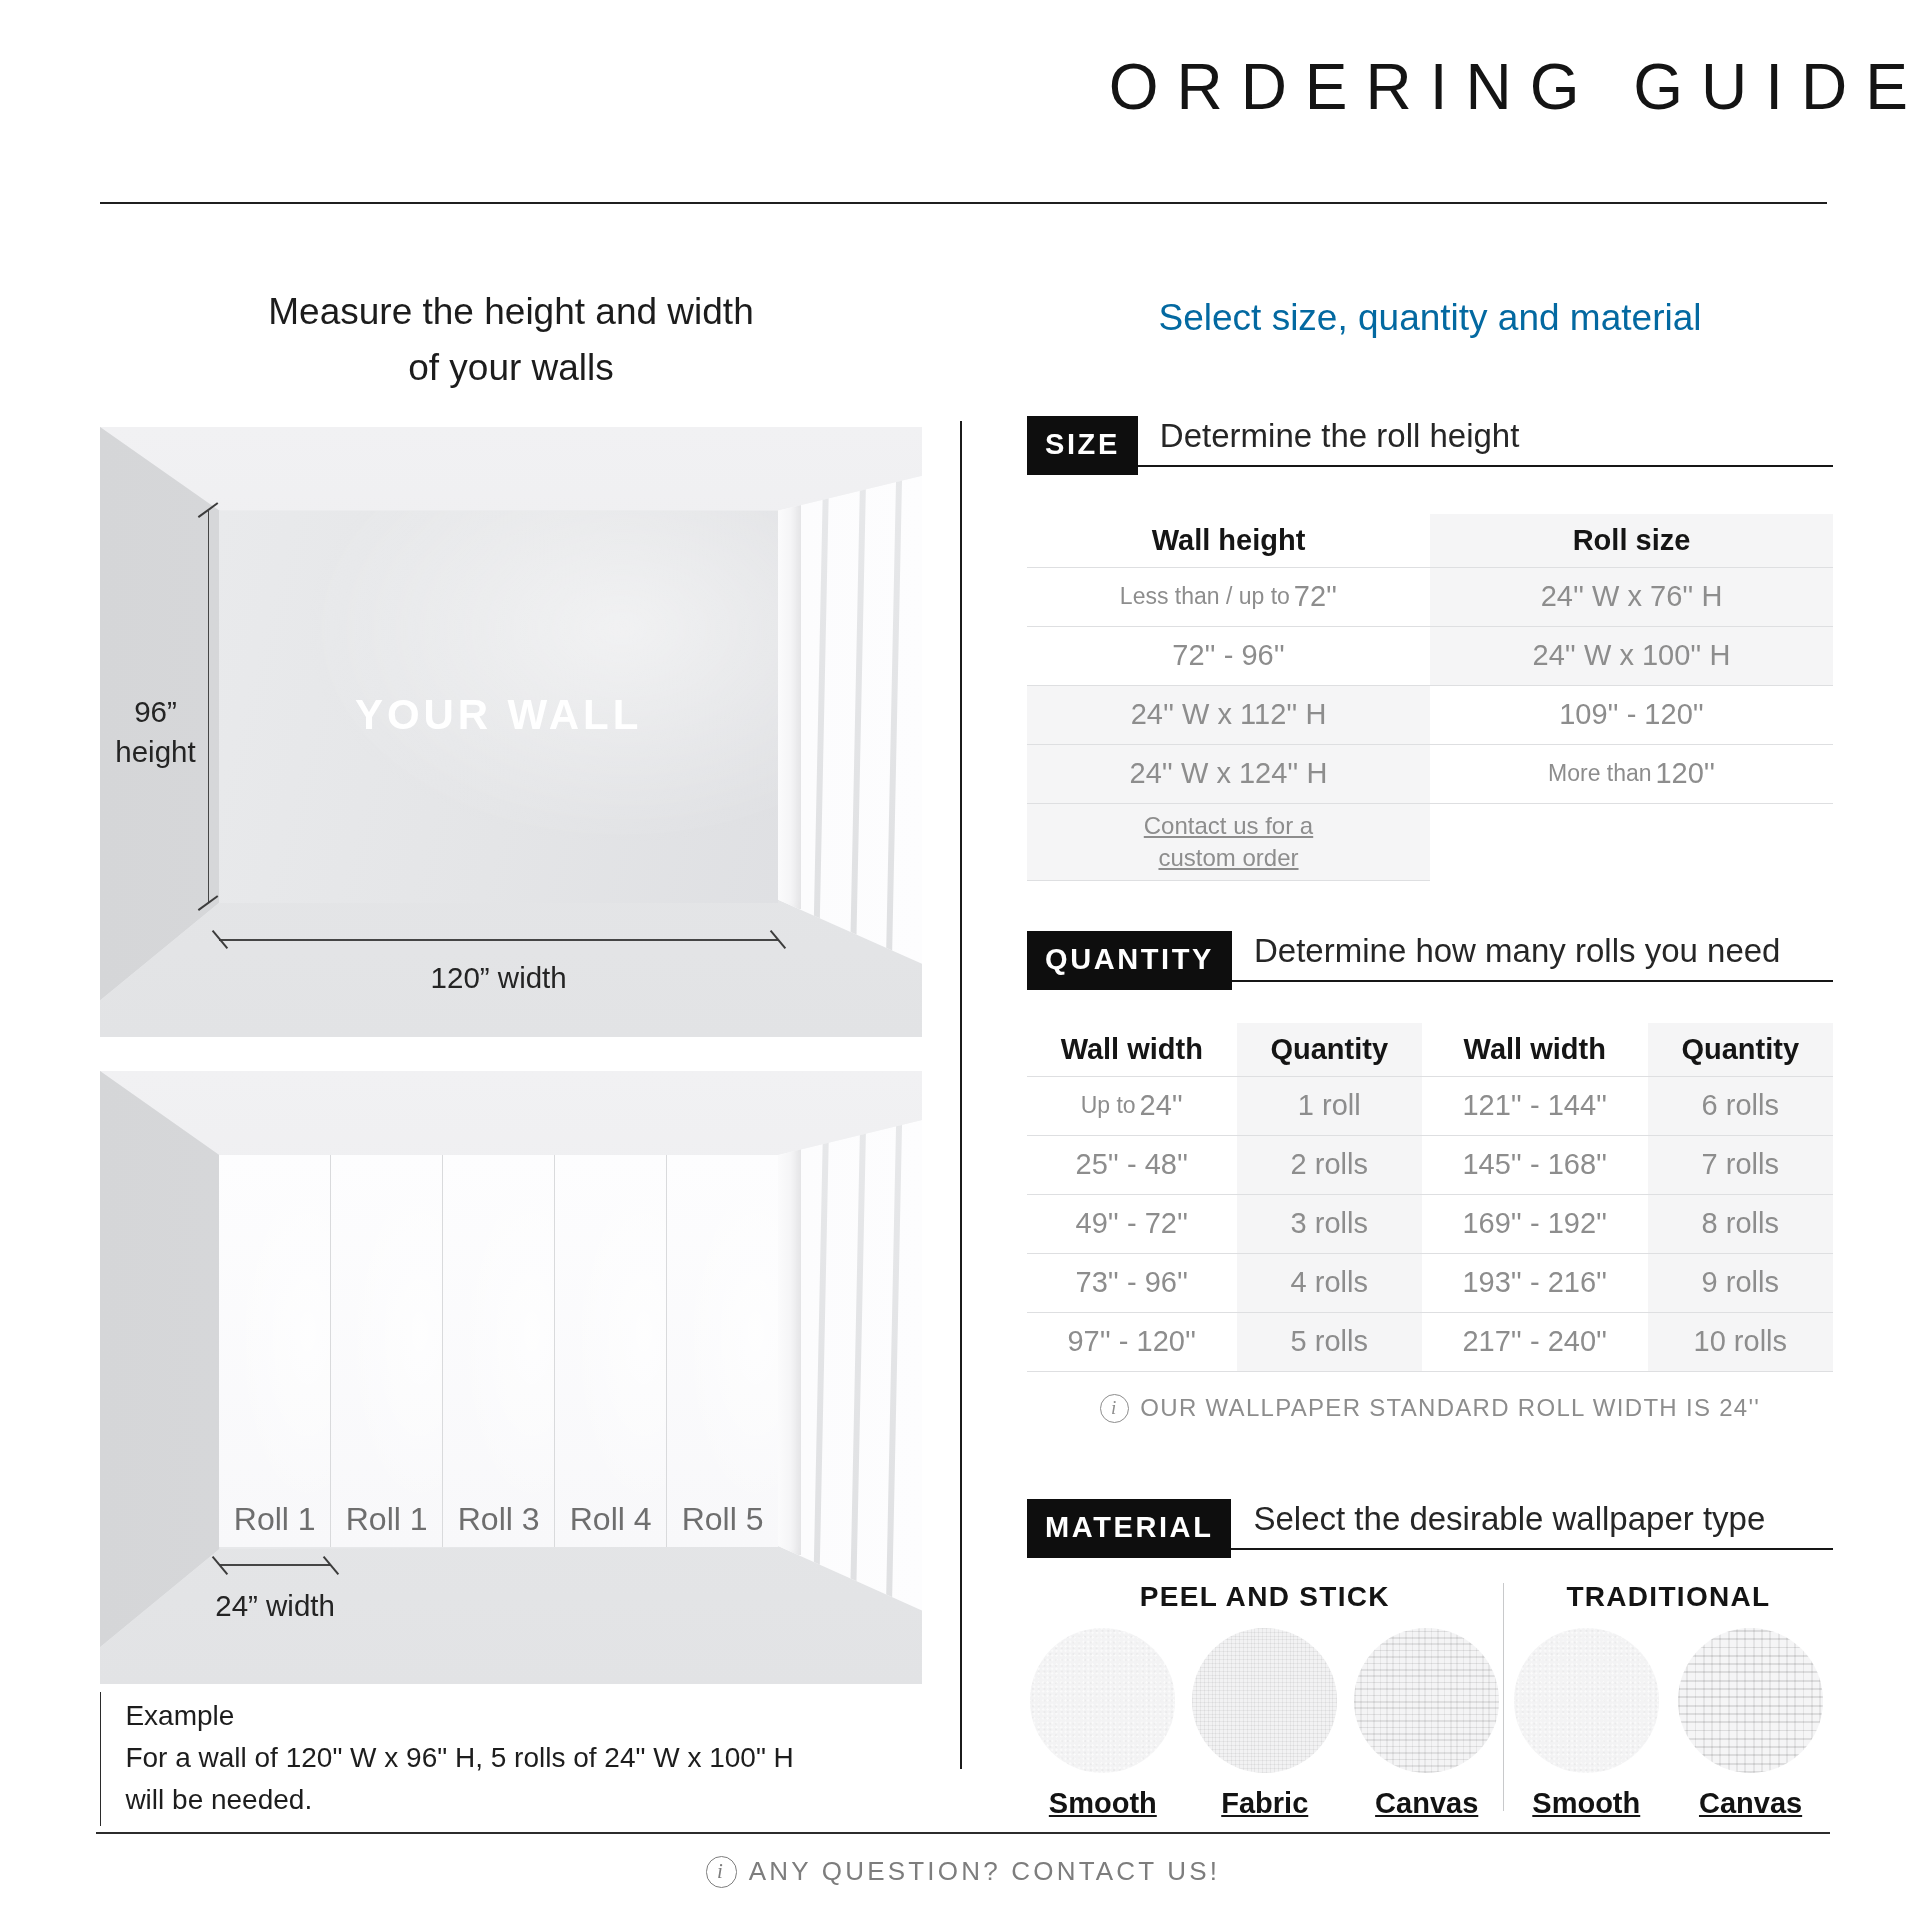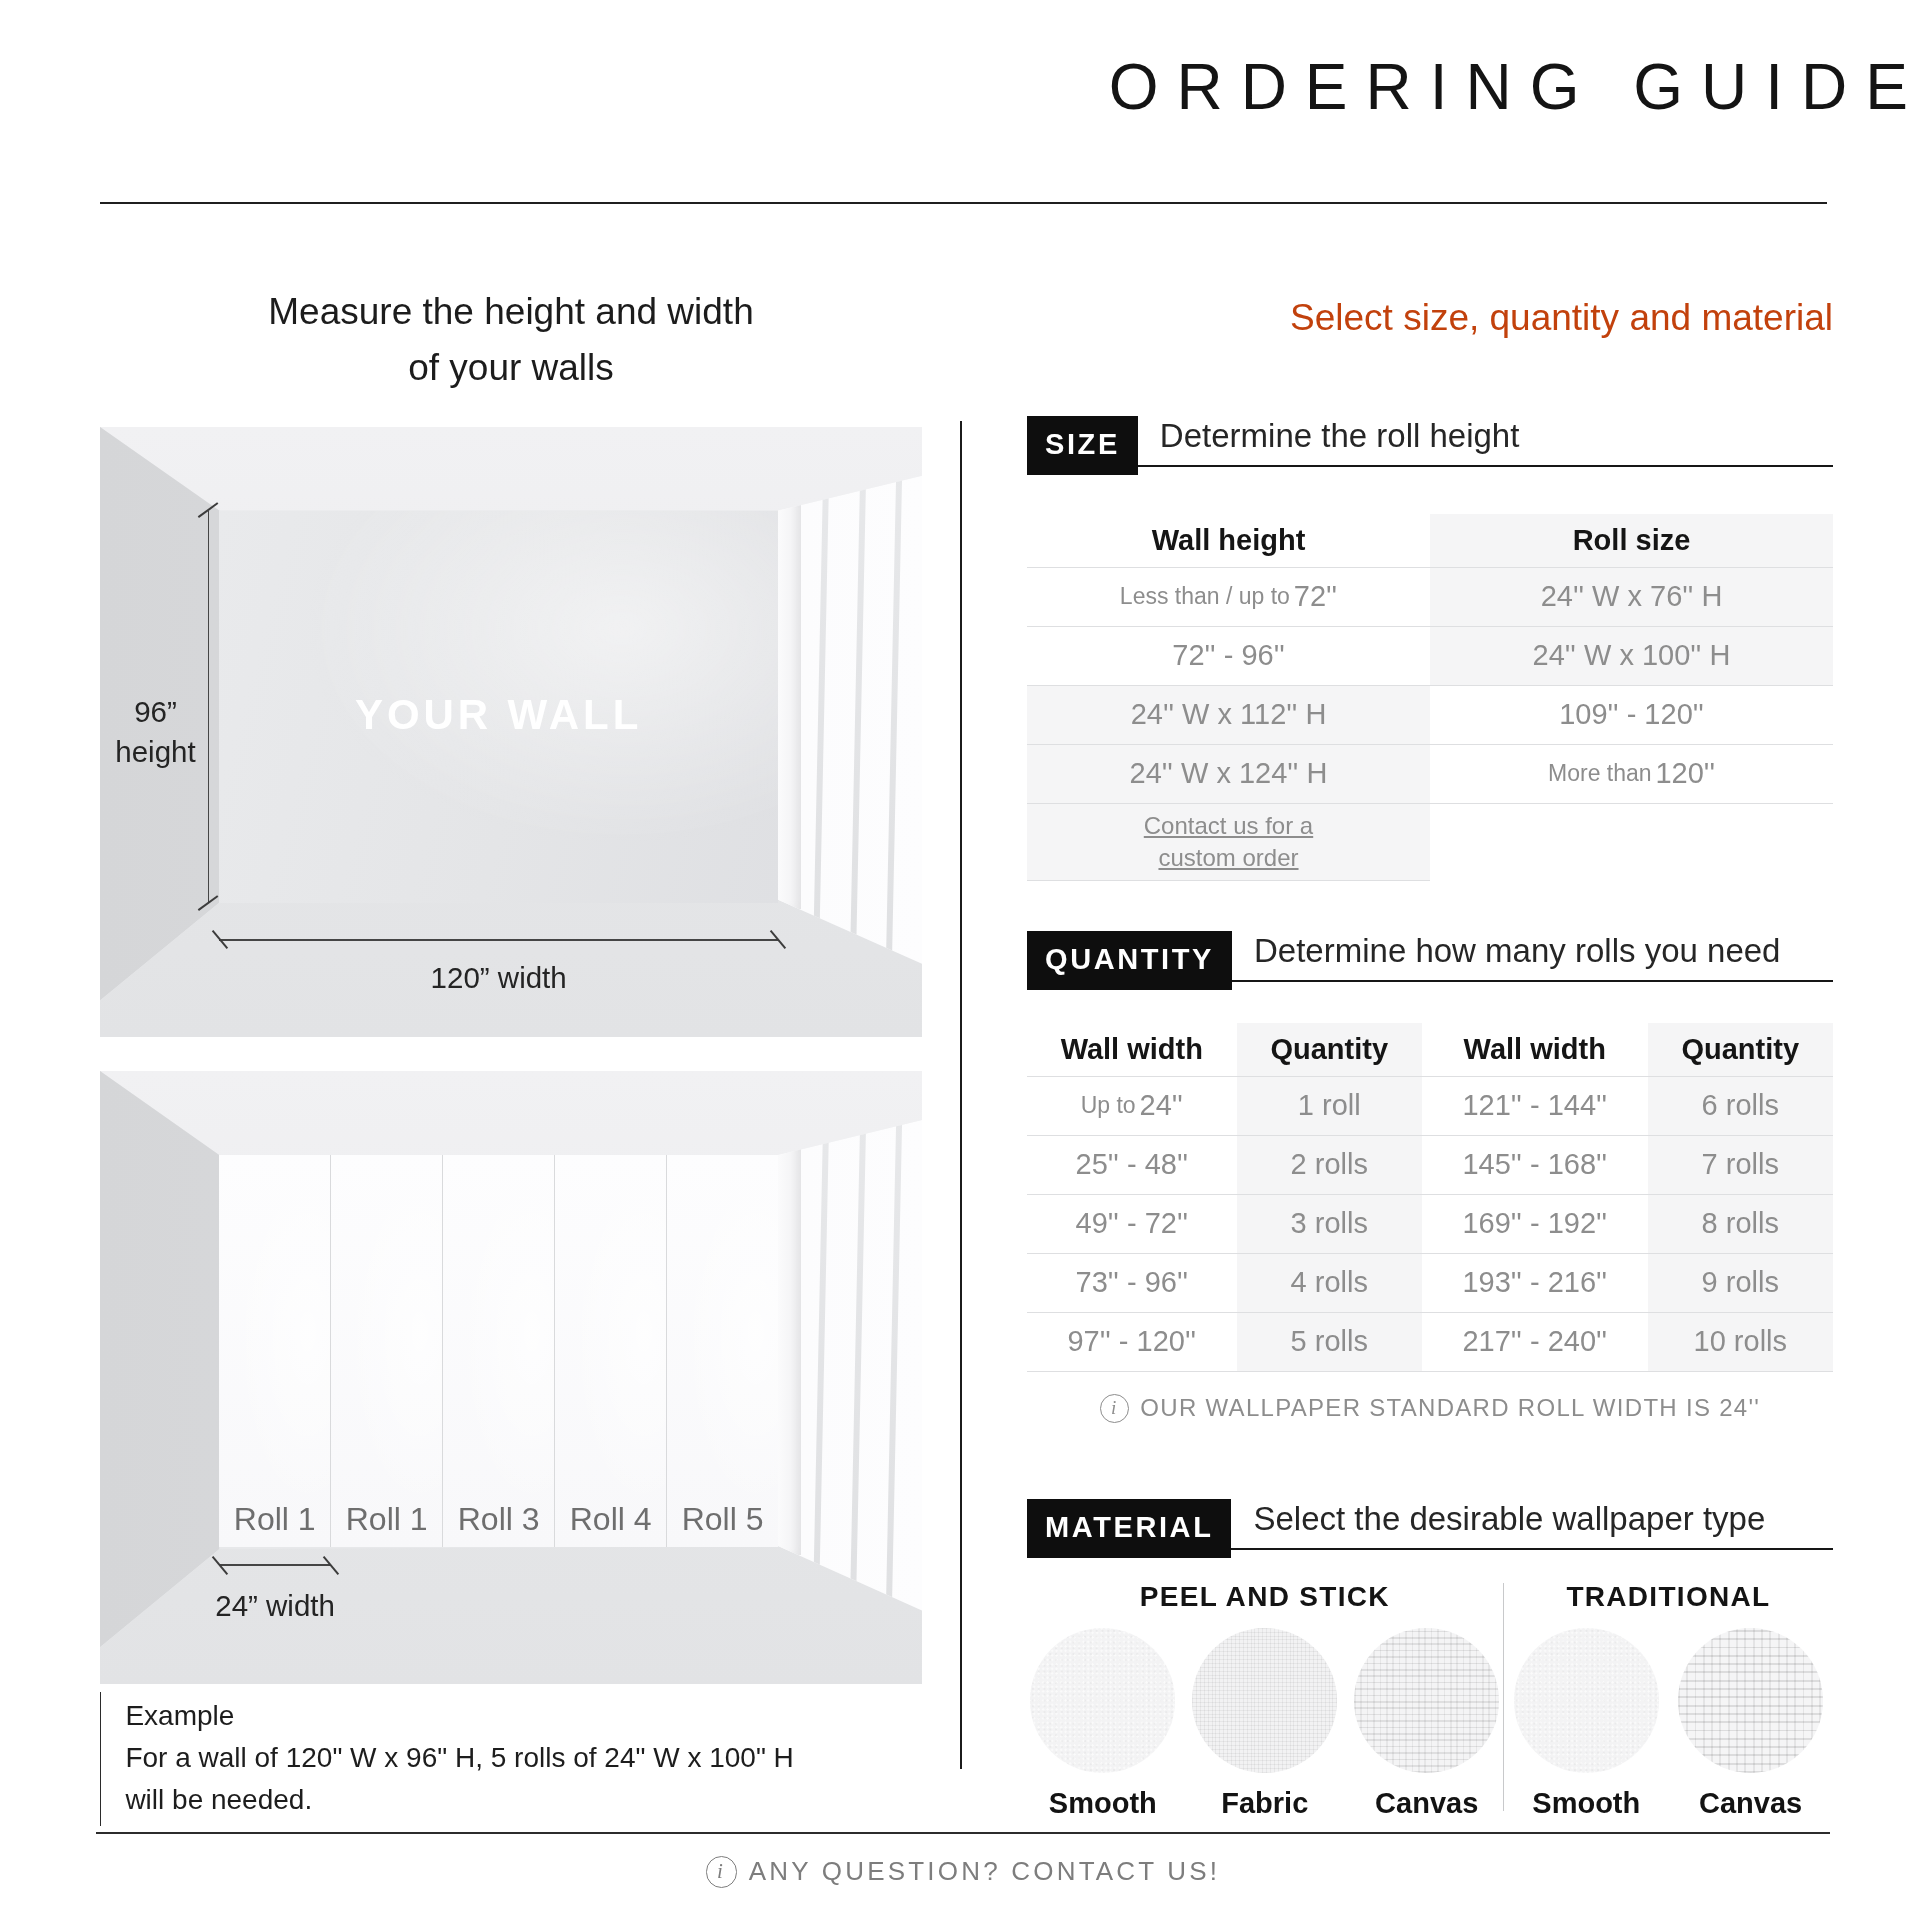"Select size, quantity and material" .right-heading { color: #c2410c -> #0369a1; text-align: right -> center }
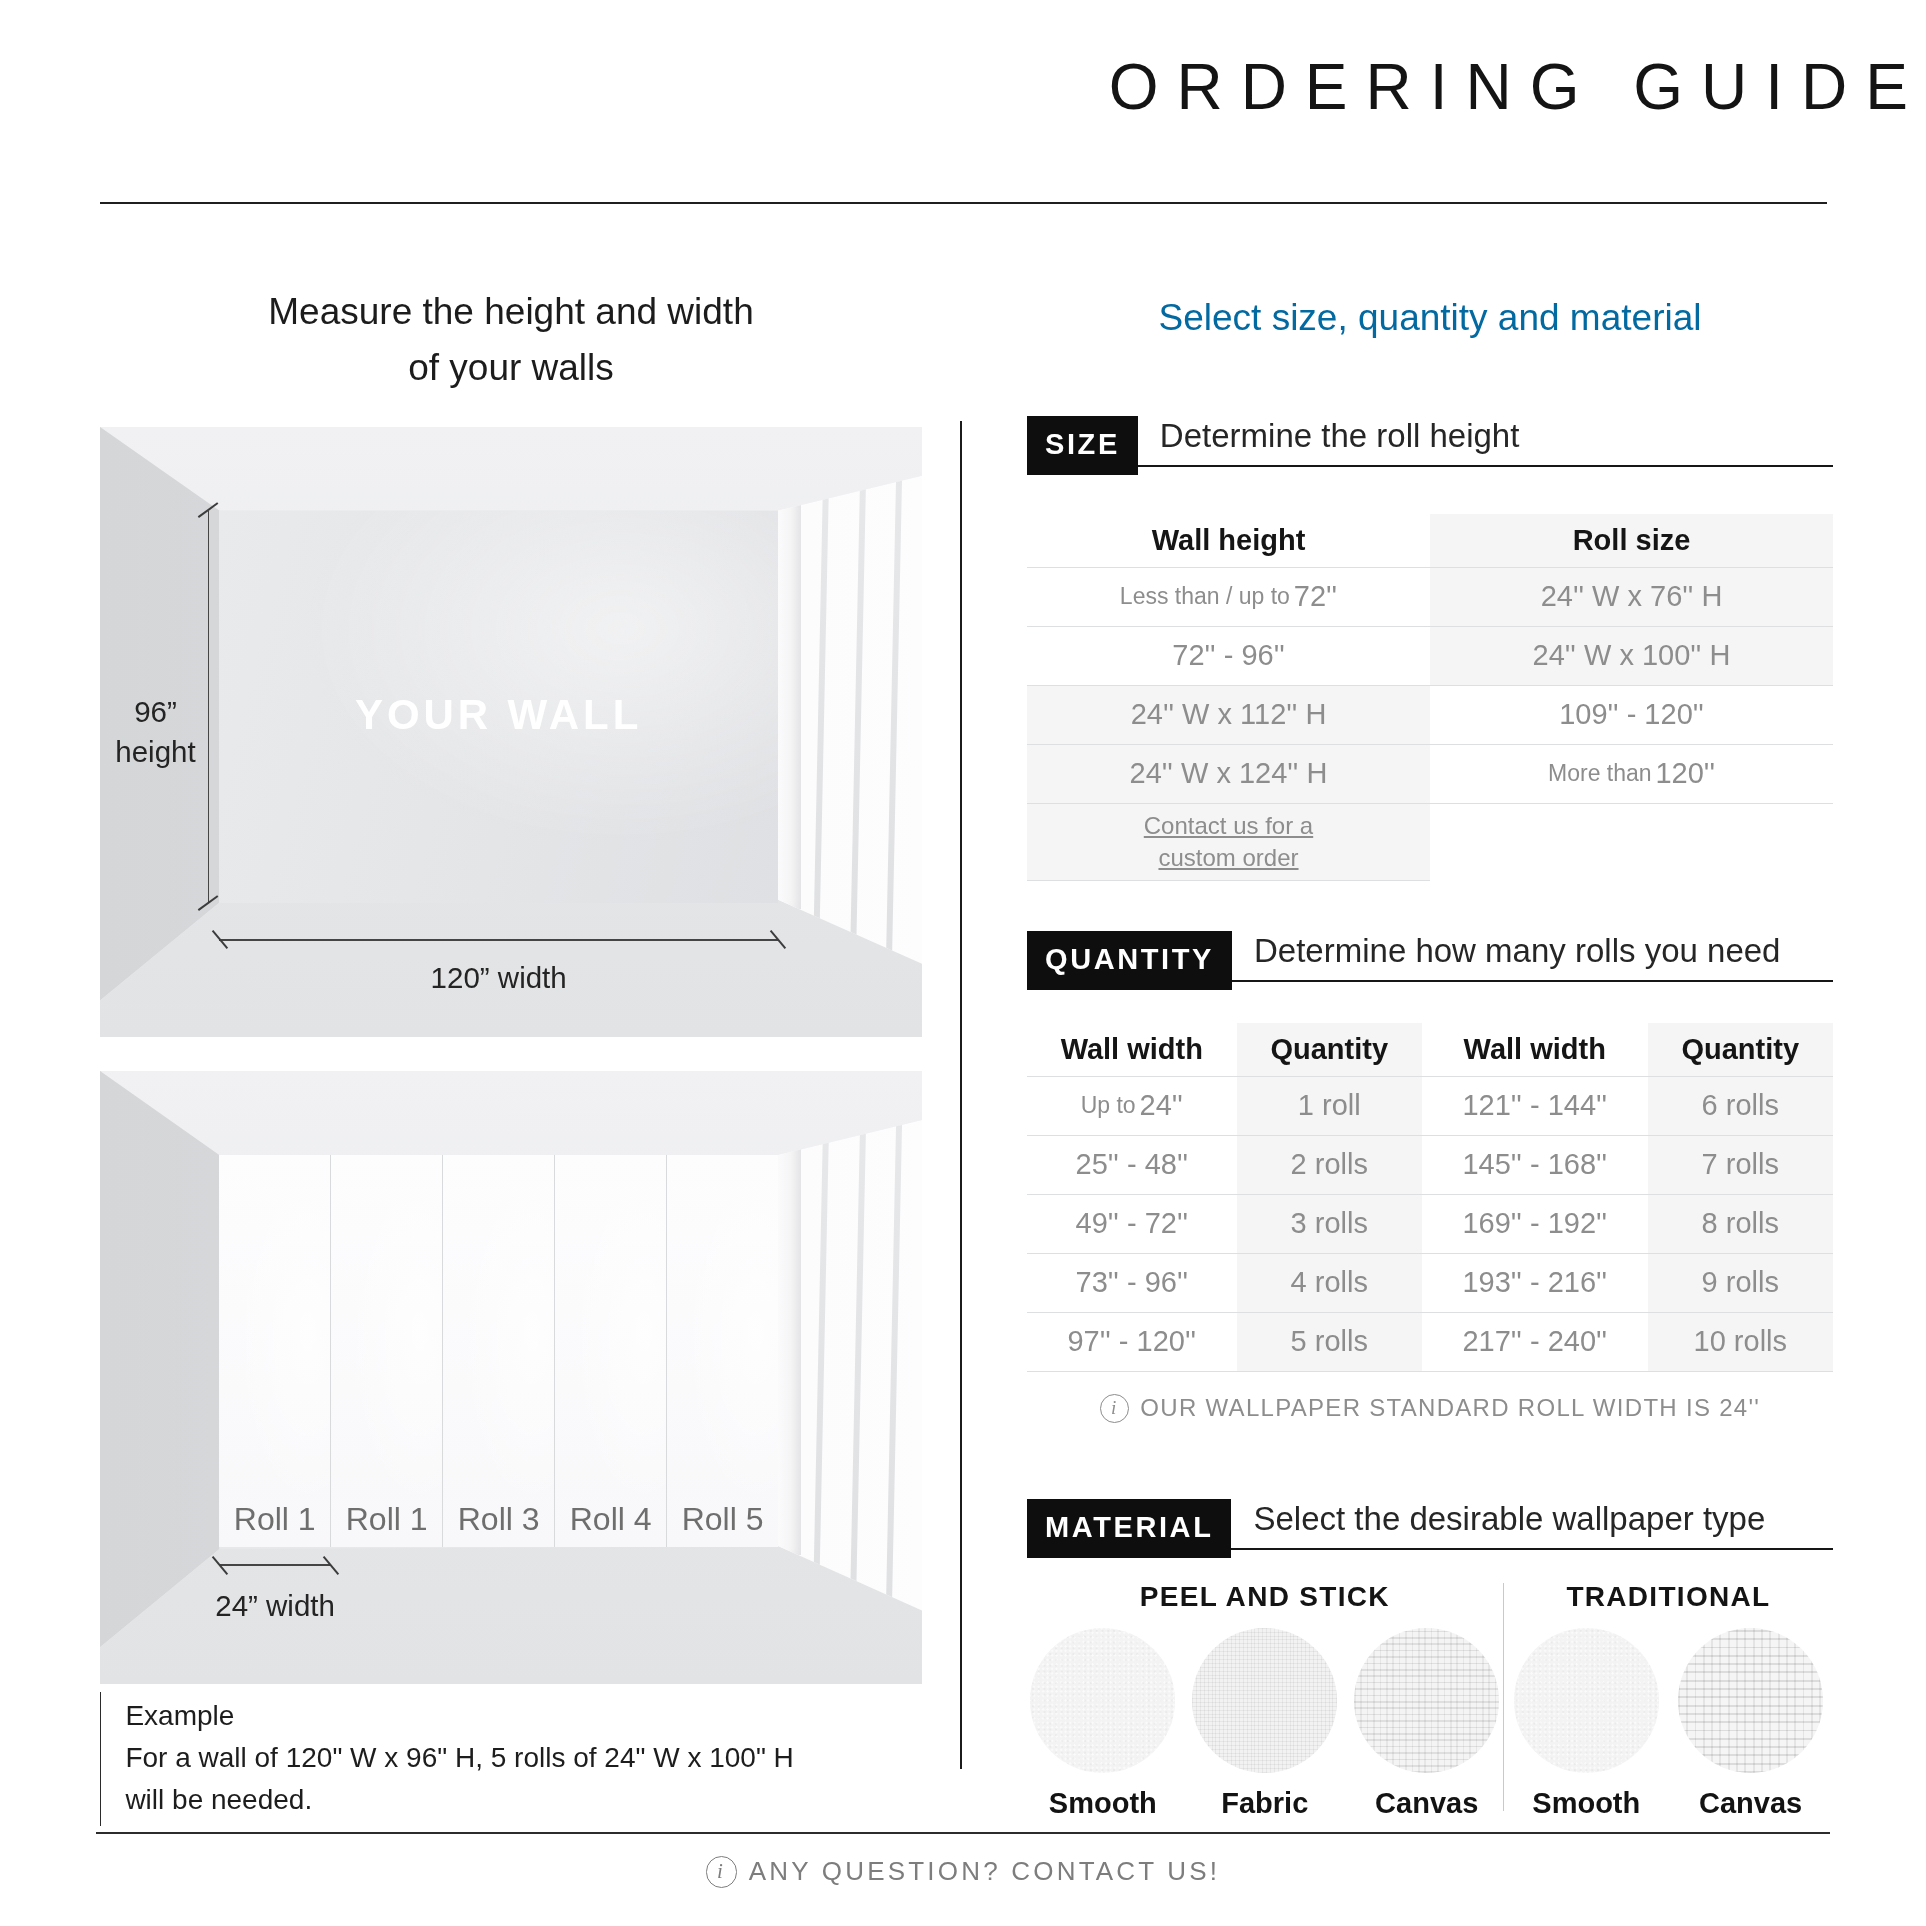"Smooth" .swatch-row { text-decoration: none -> underline }
